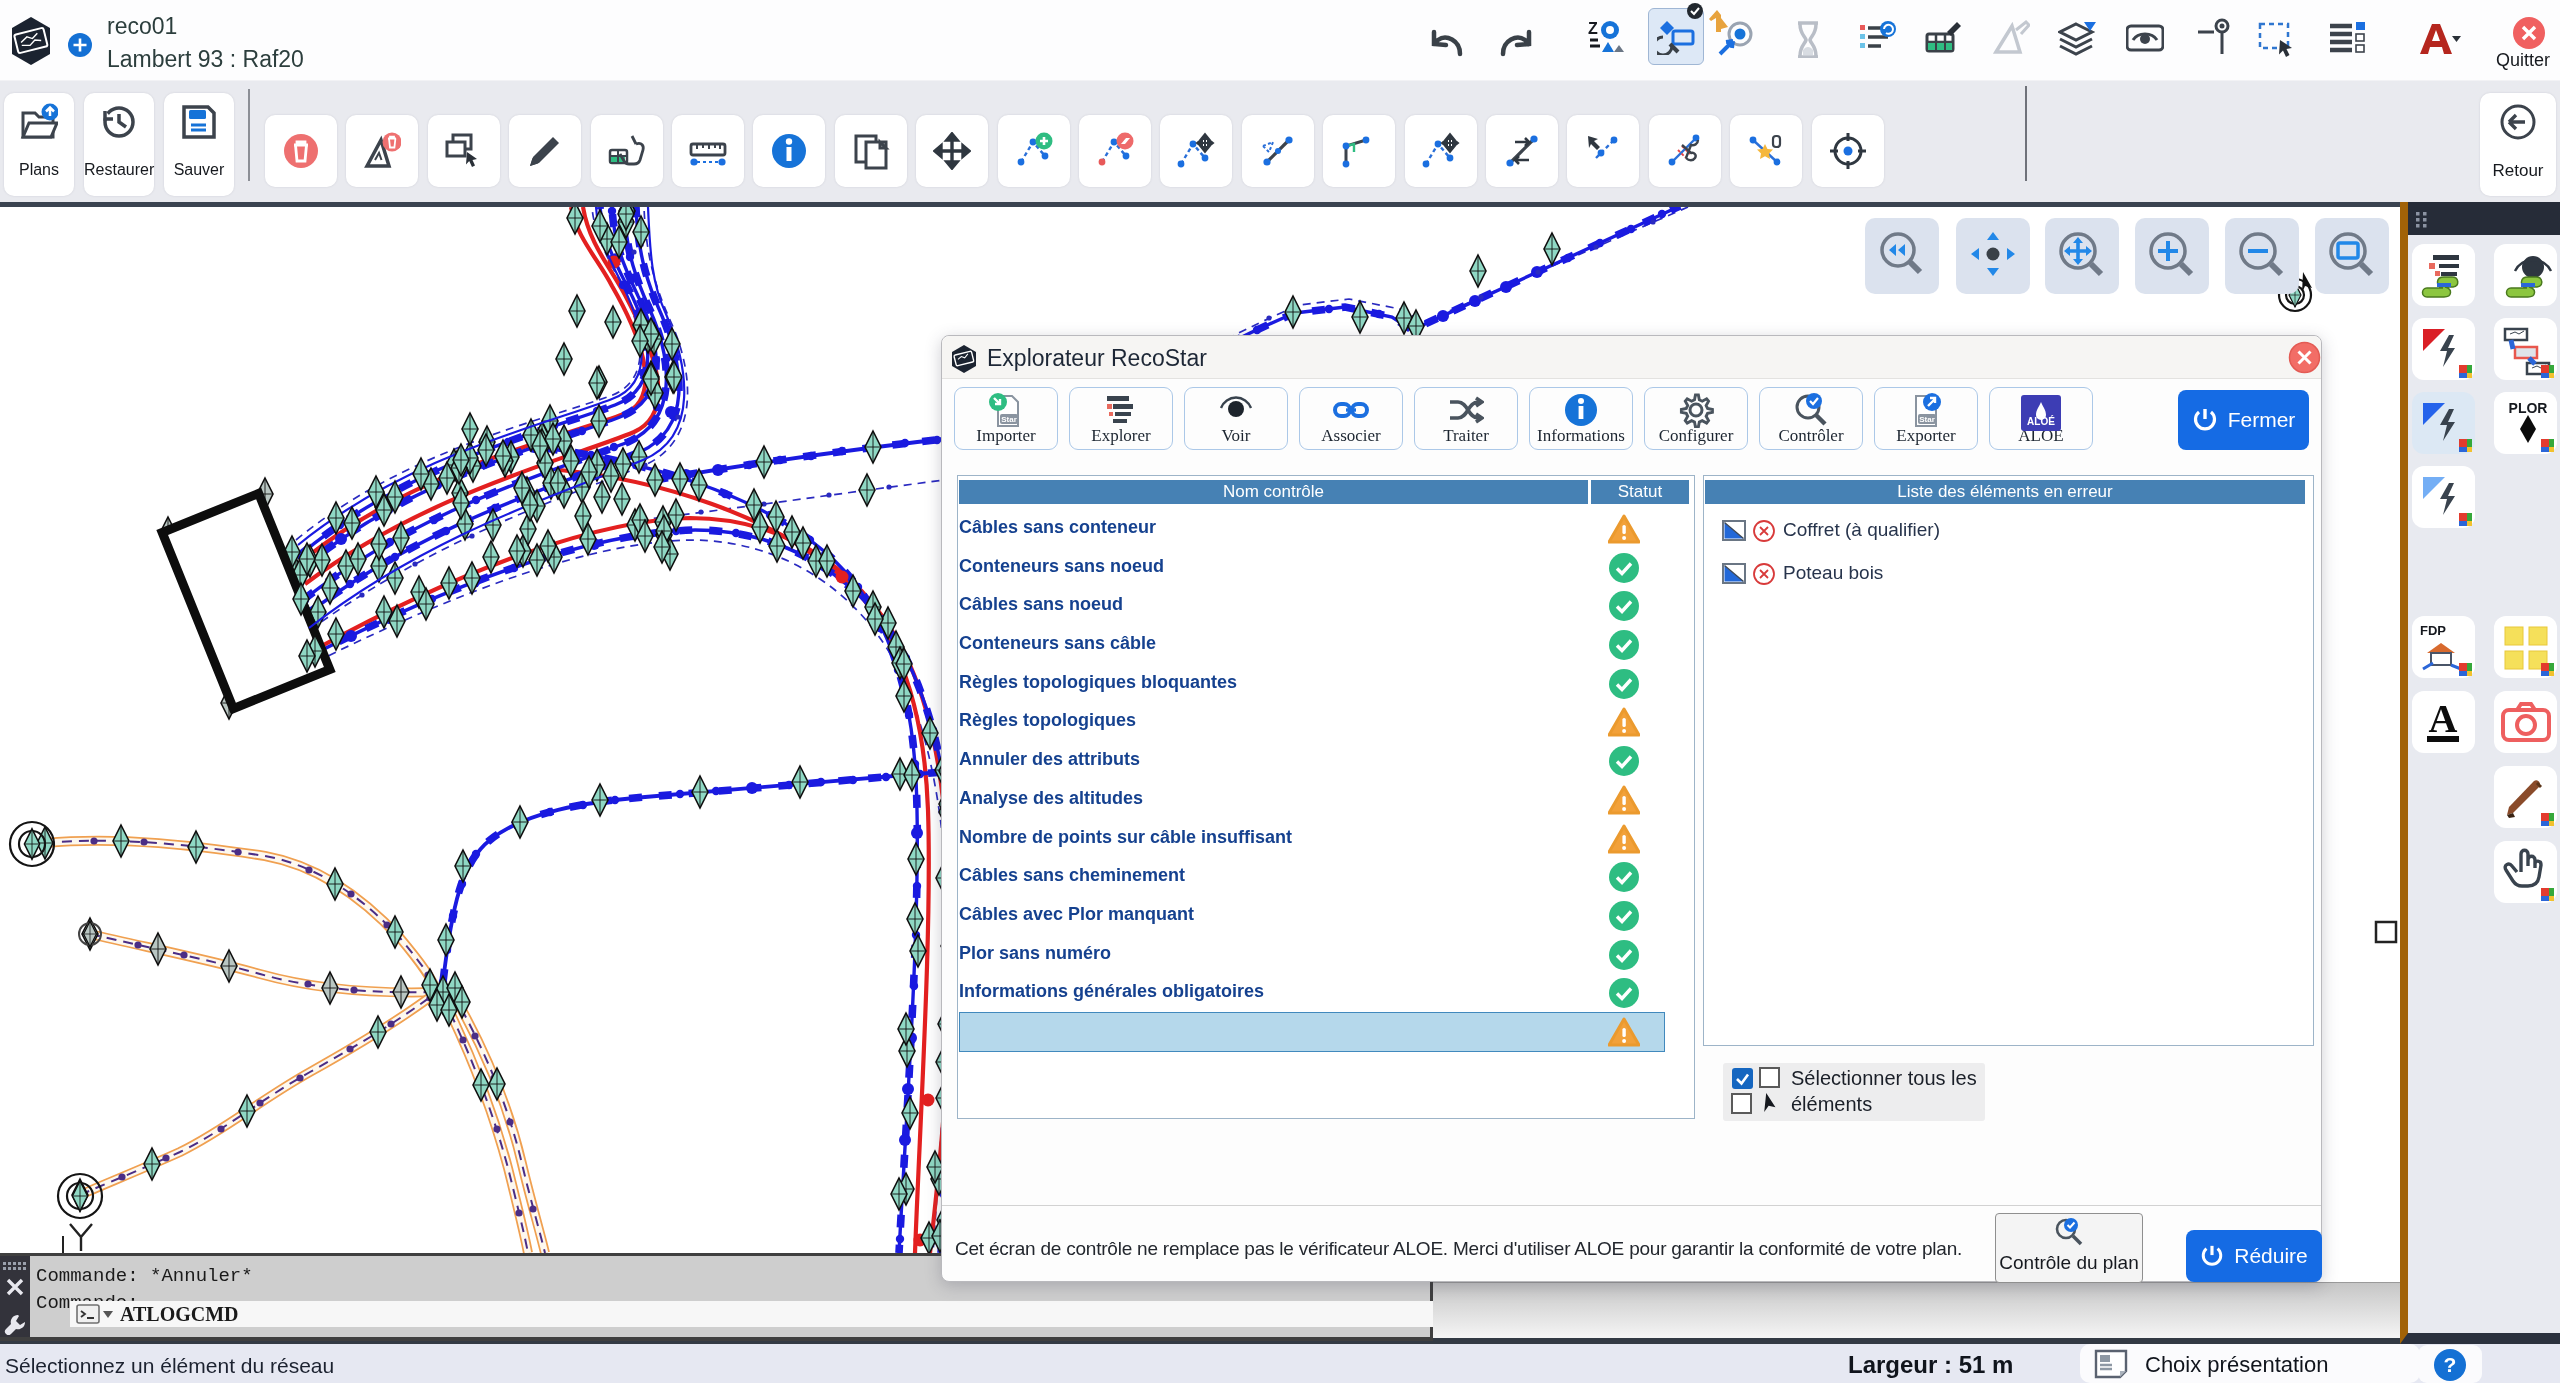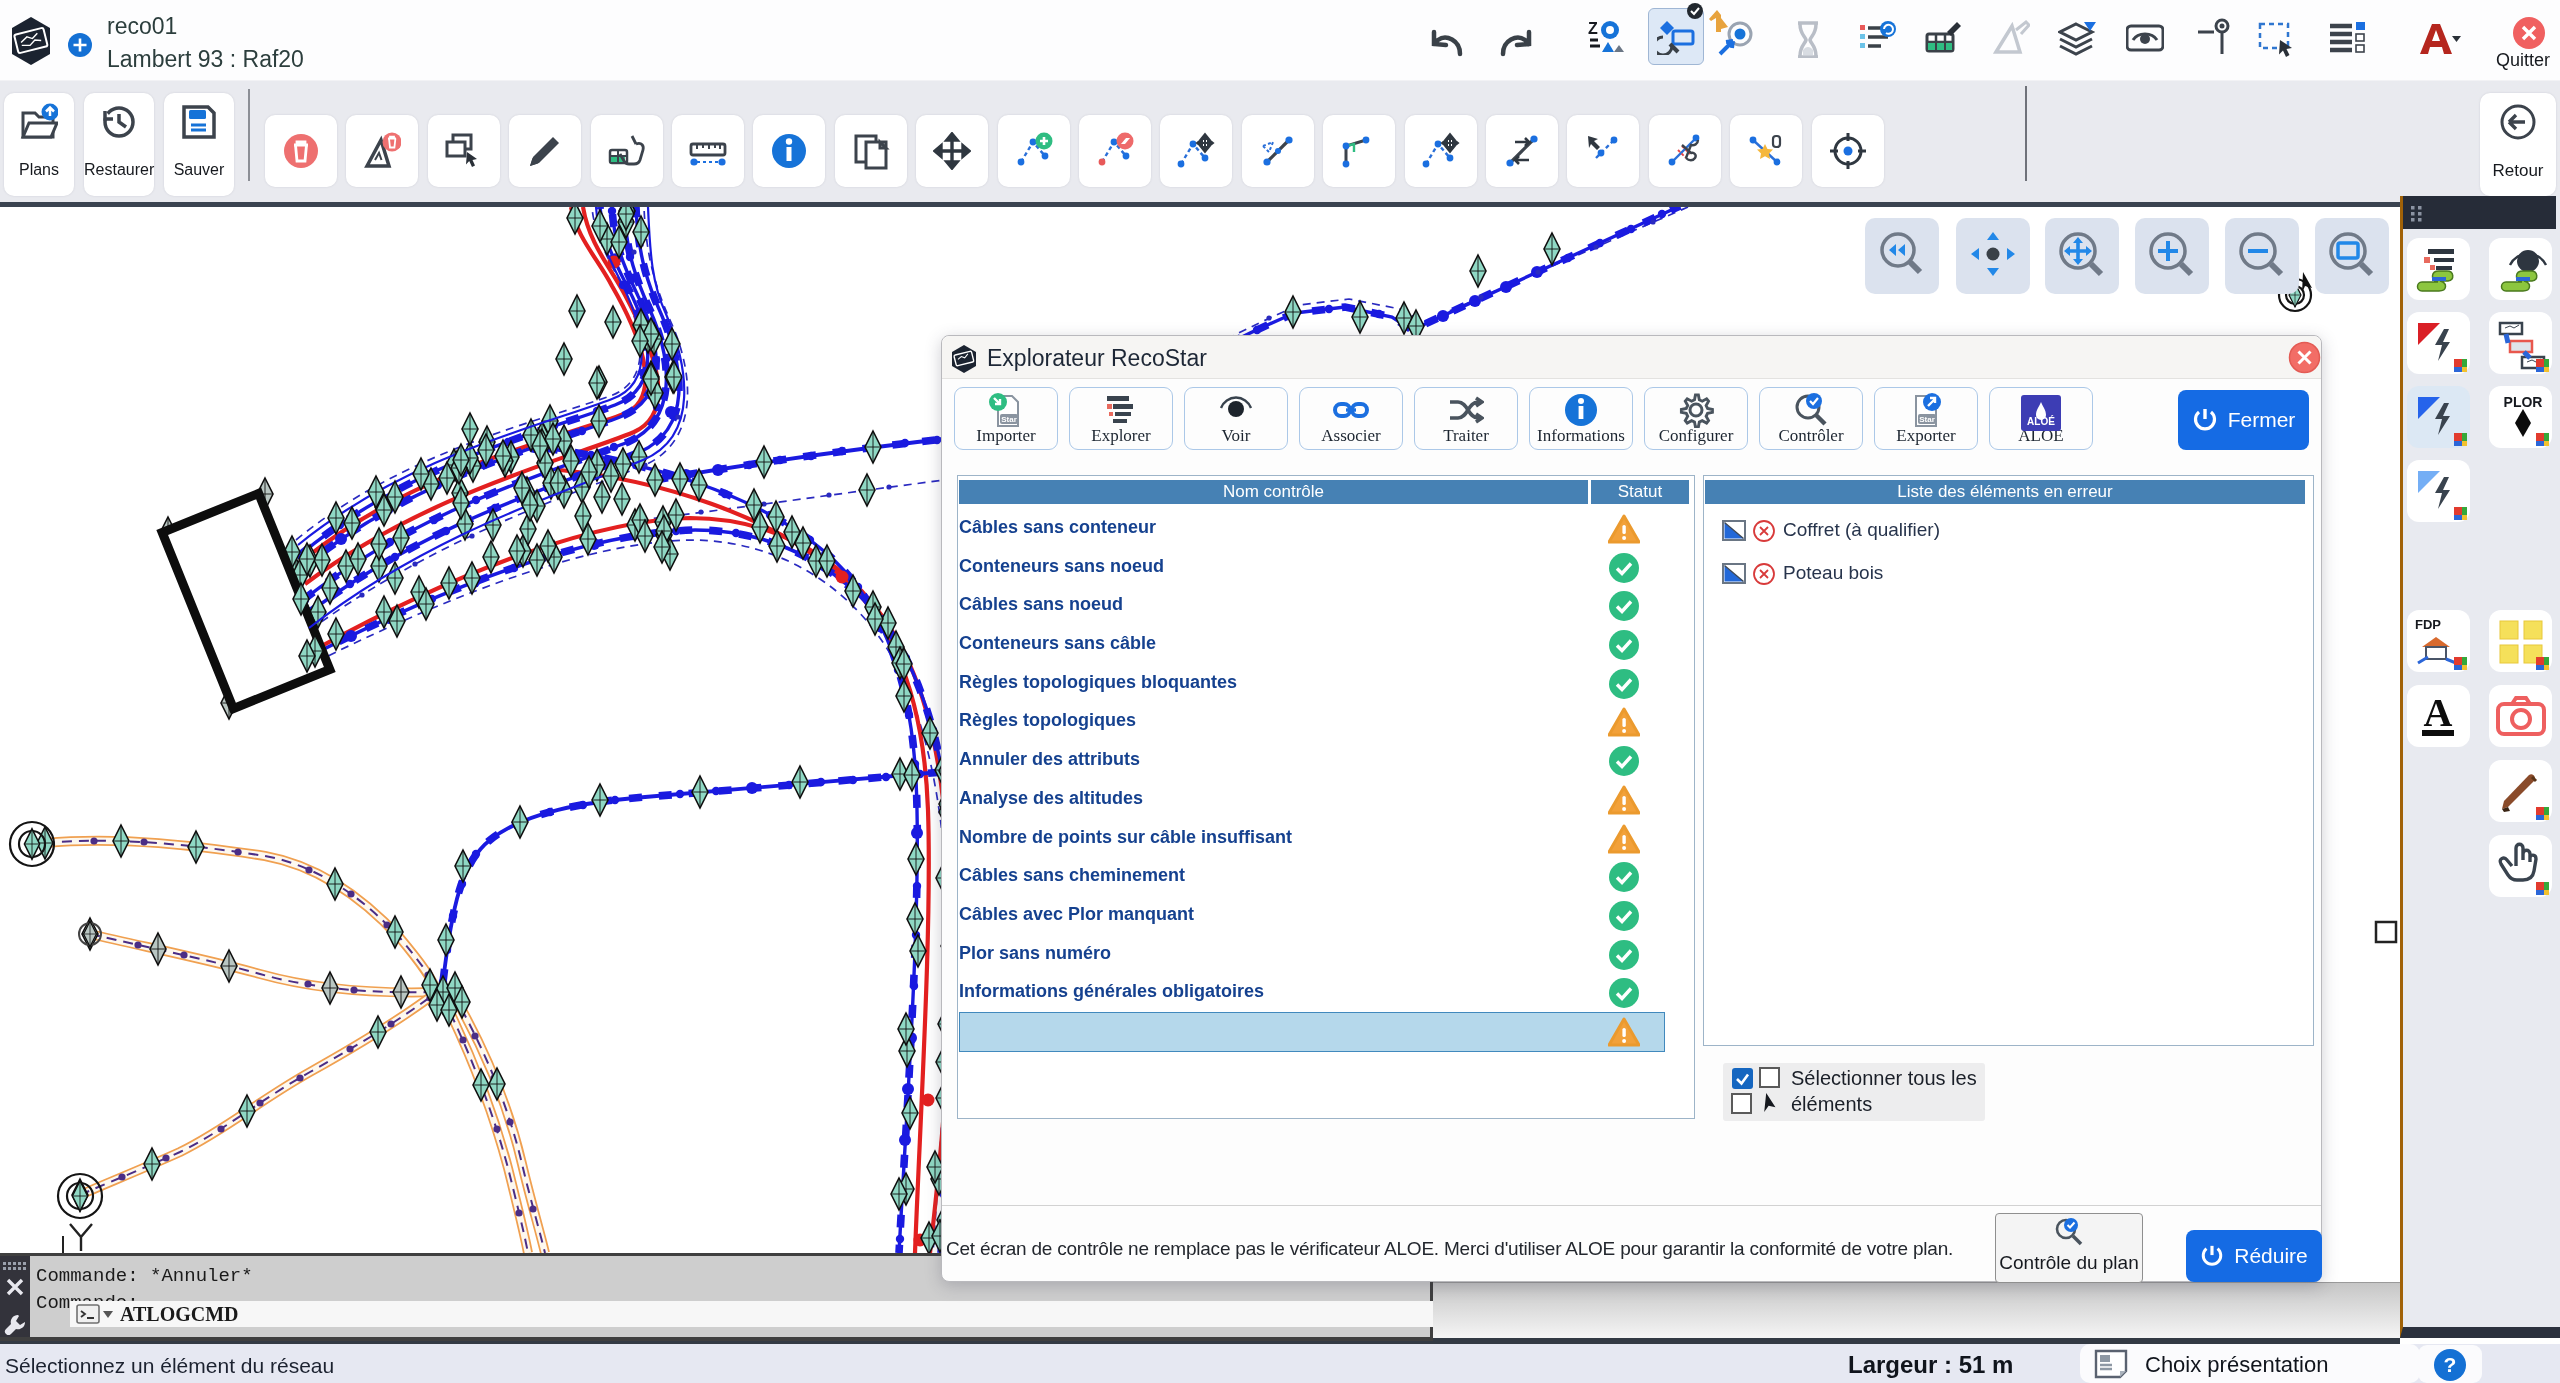"PLOR" #sidebar { border-left: 3px solid #a16207 -> 8px solid #a16207; top: 196px -> 202px }
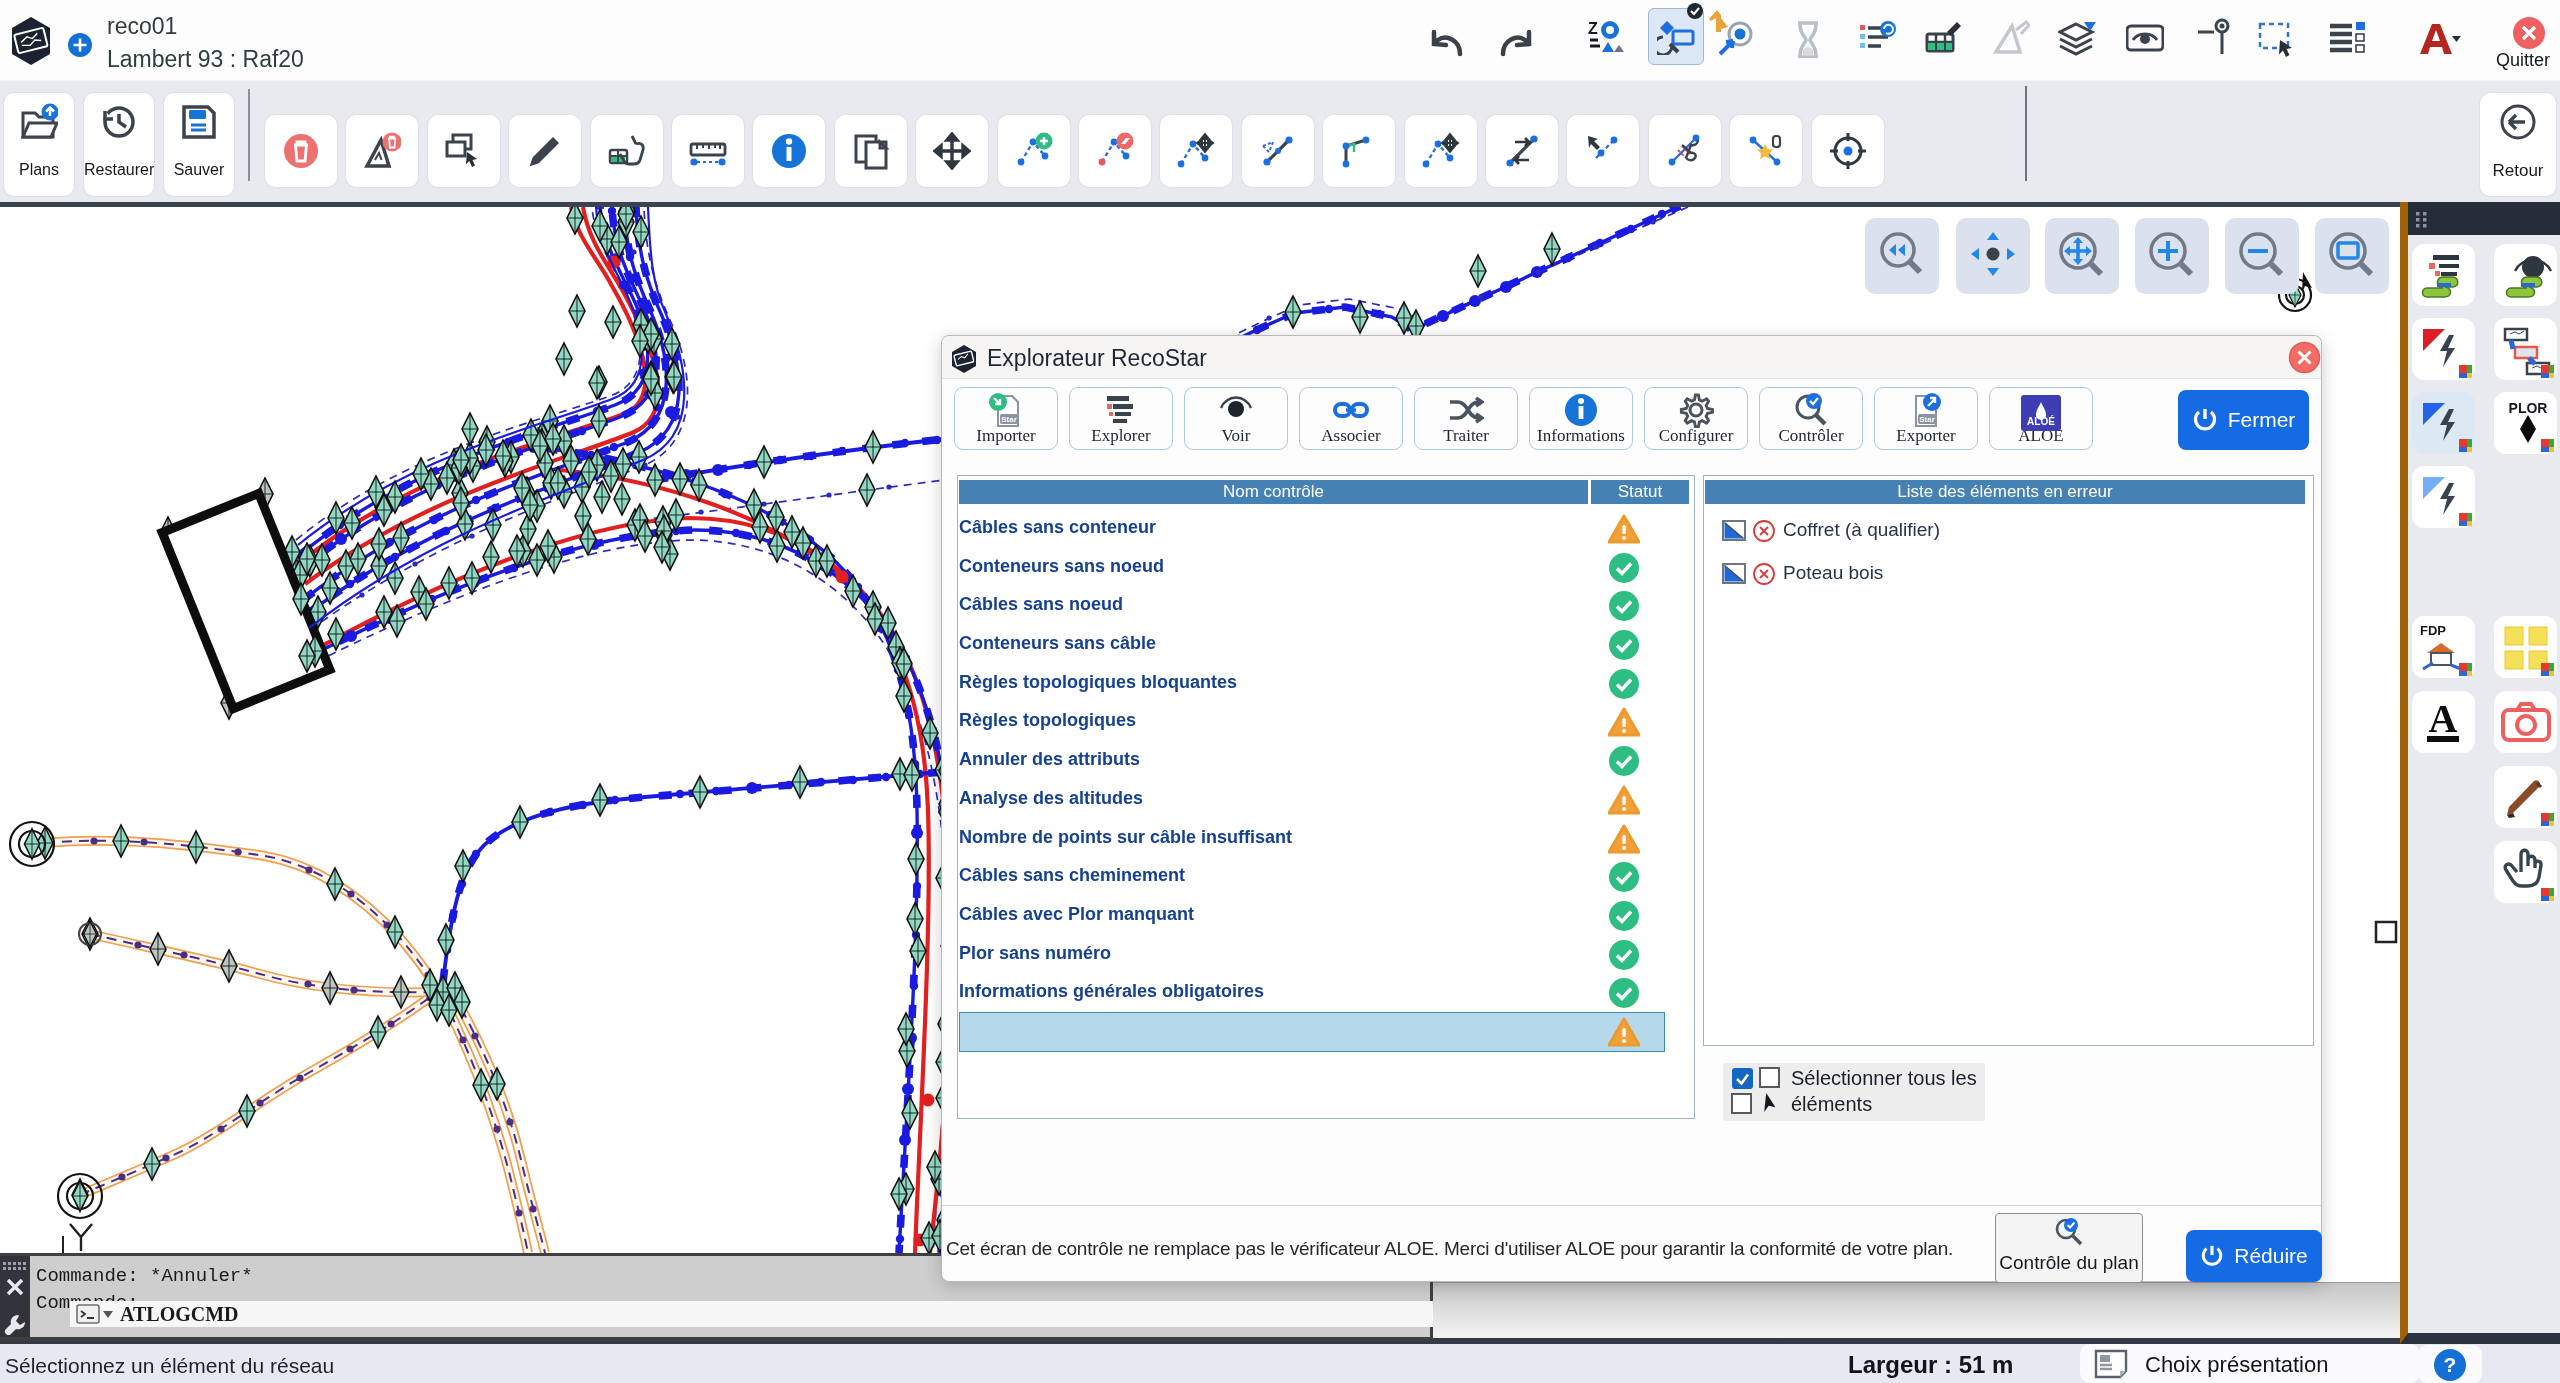"Cet écran de contrôle ne" div.abs { left: 4px -> 13px }
